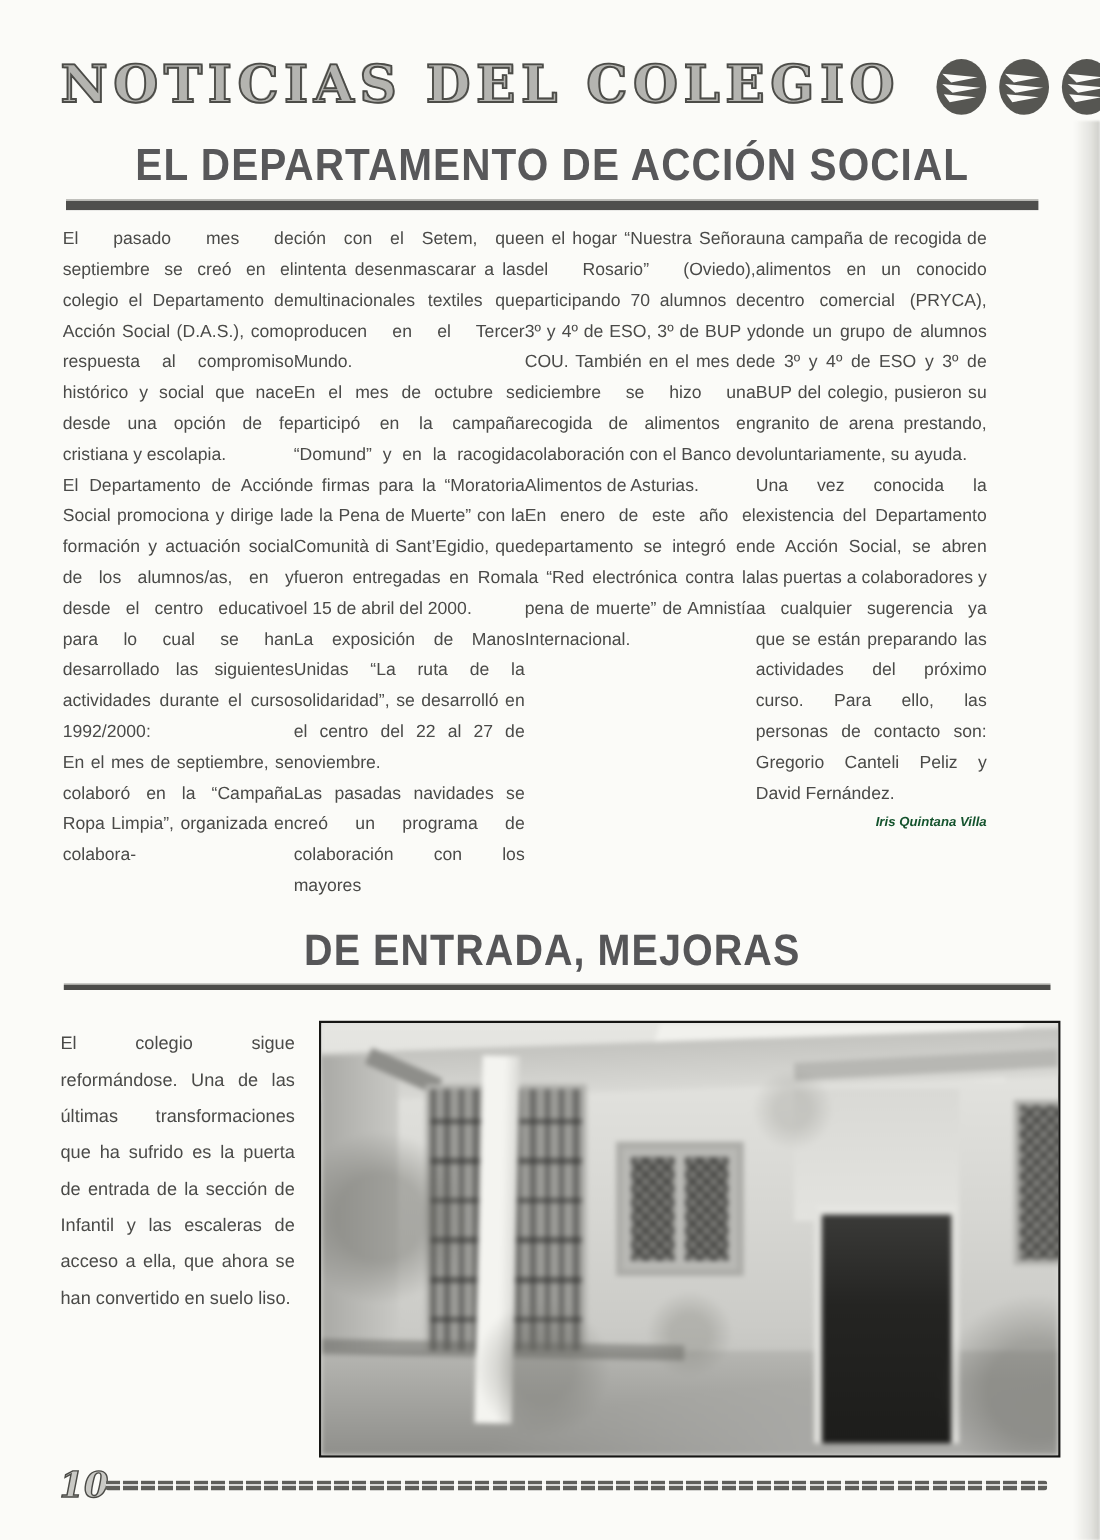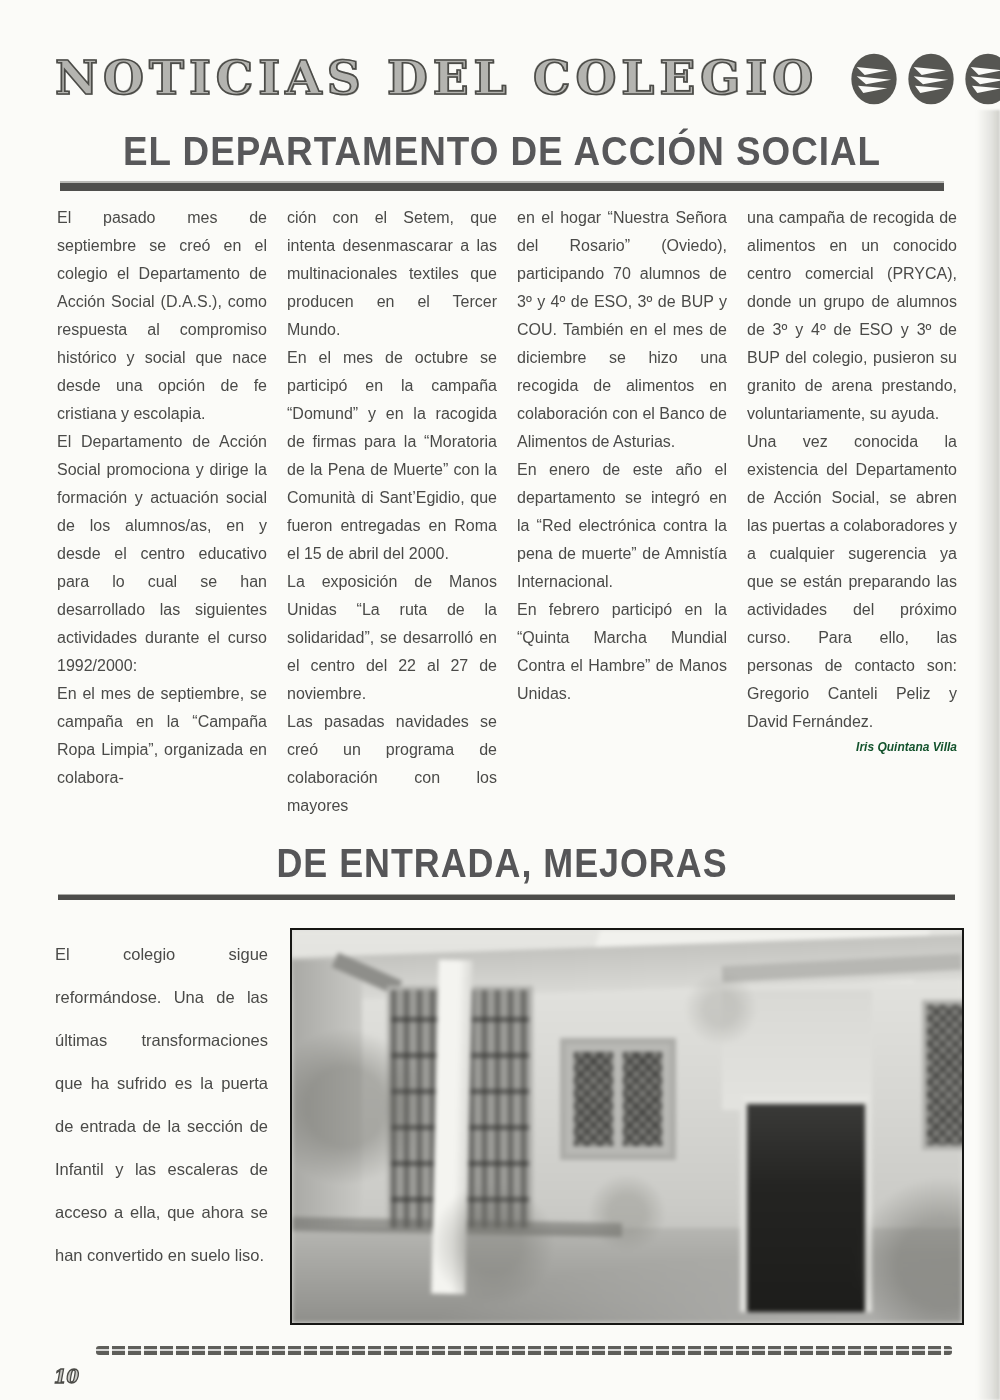"El pasado mes de septiembre" .cols { gap: 20px -> none }
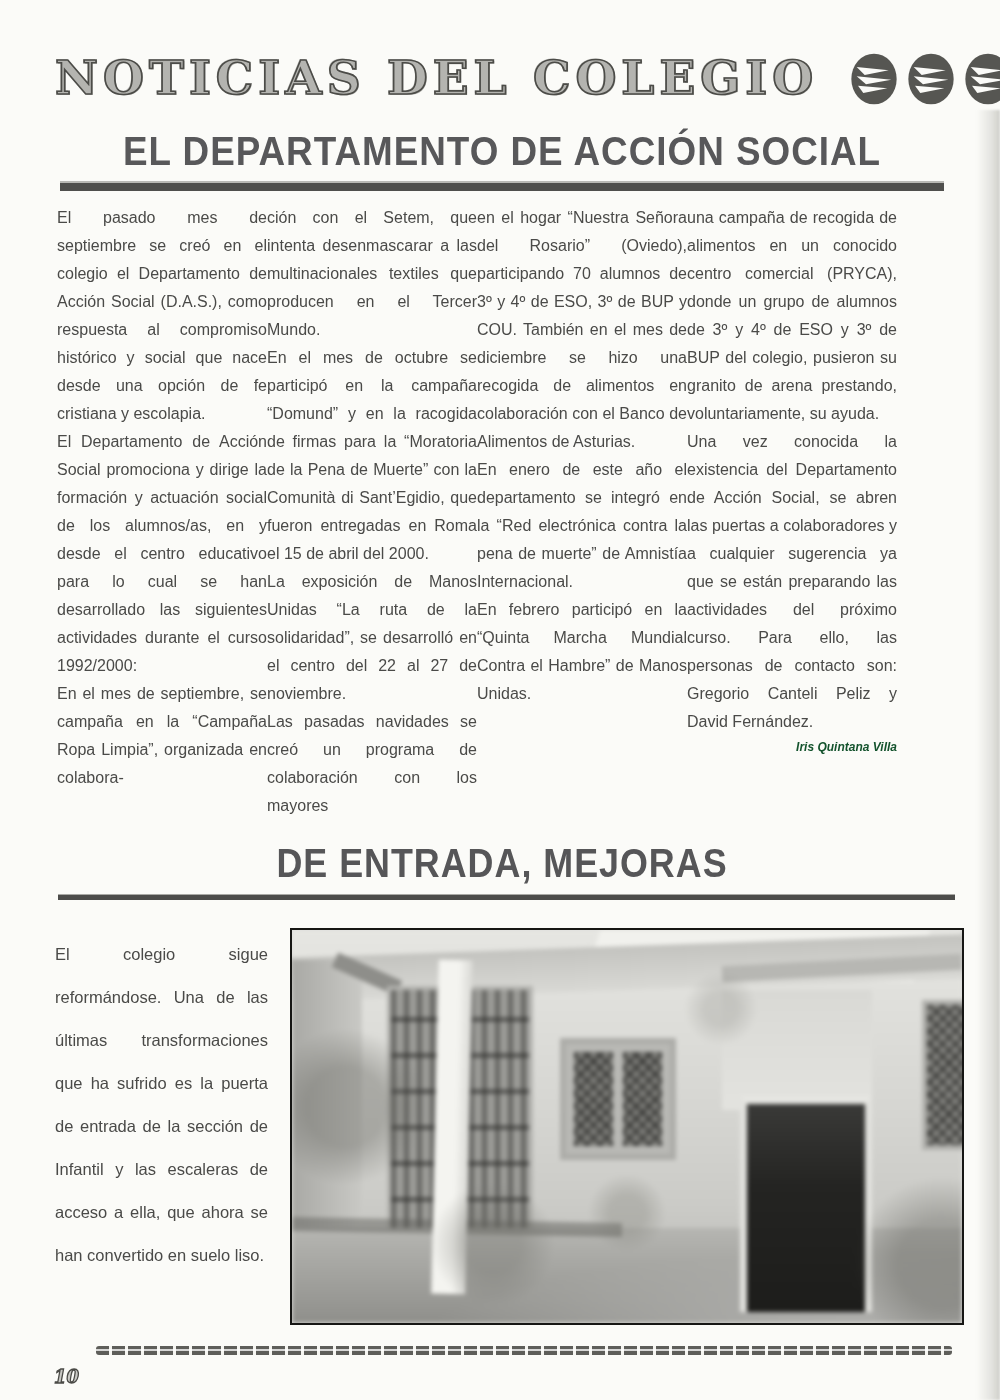"En febrero participó en la" p { html: <p>En febrero participó en la “Quinta Marcha Mundial Contra el Hambre” de Manos Unidas.</p> -> none }
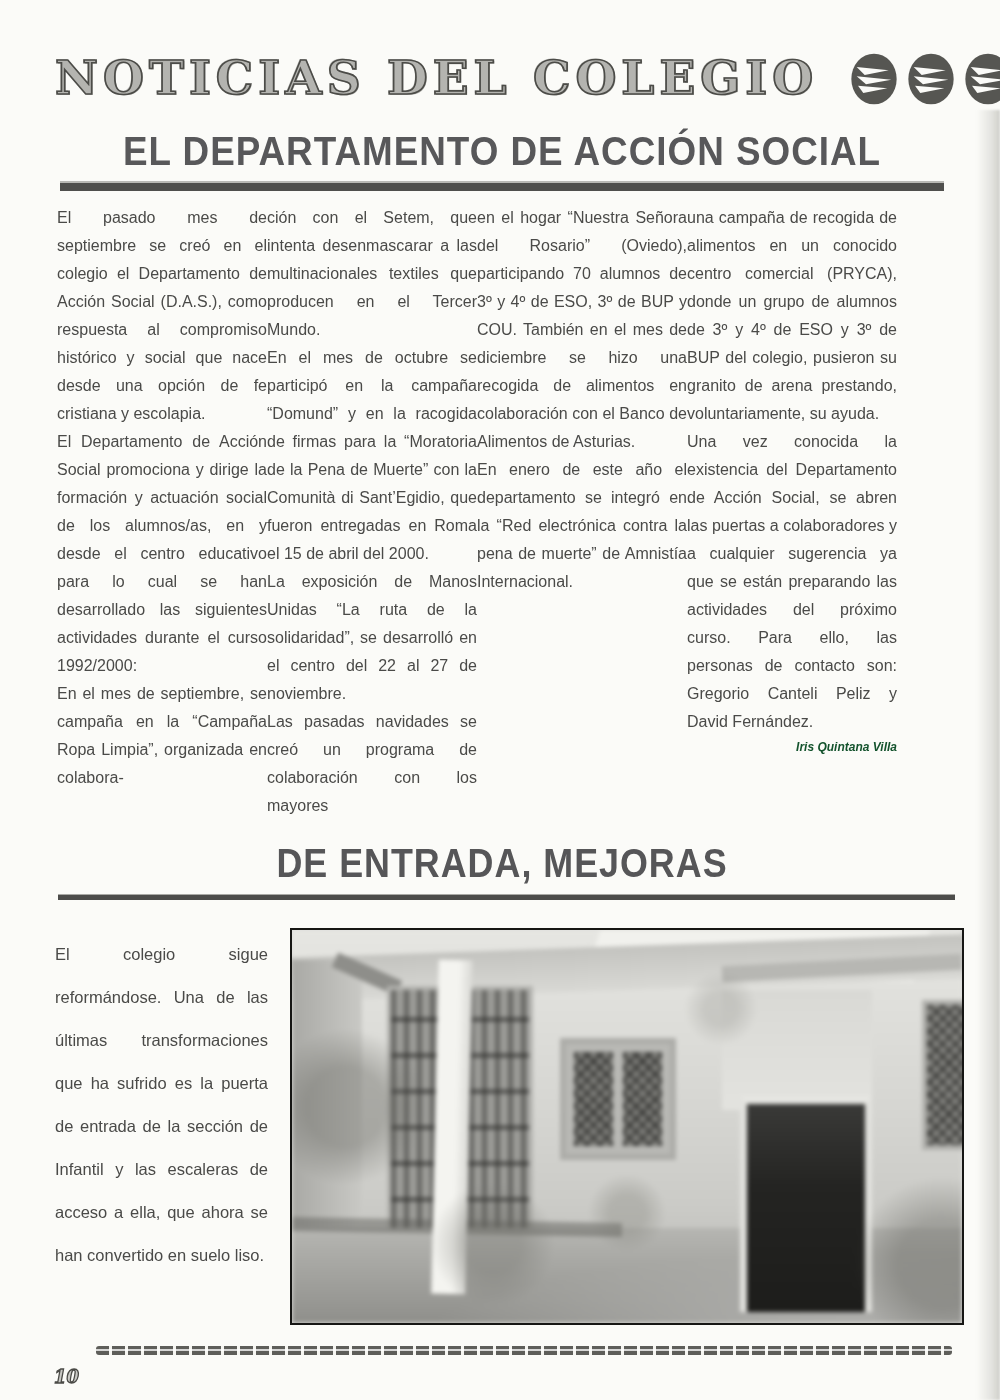"En el mes de septiembre," p { text: campaña -> colaboró }
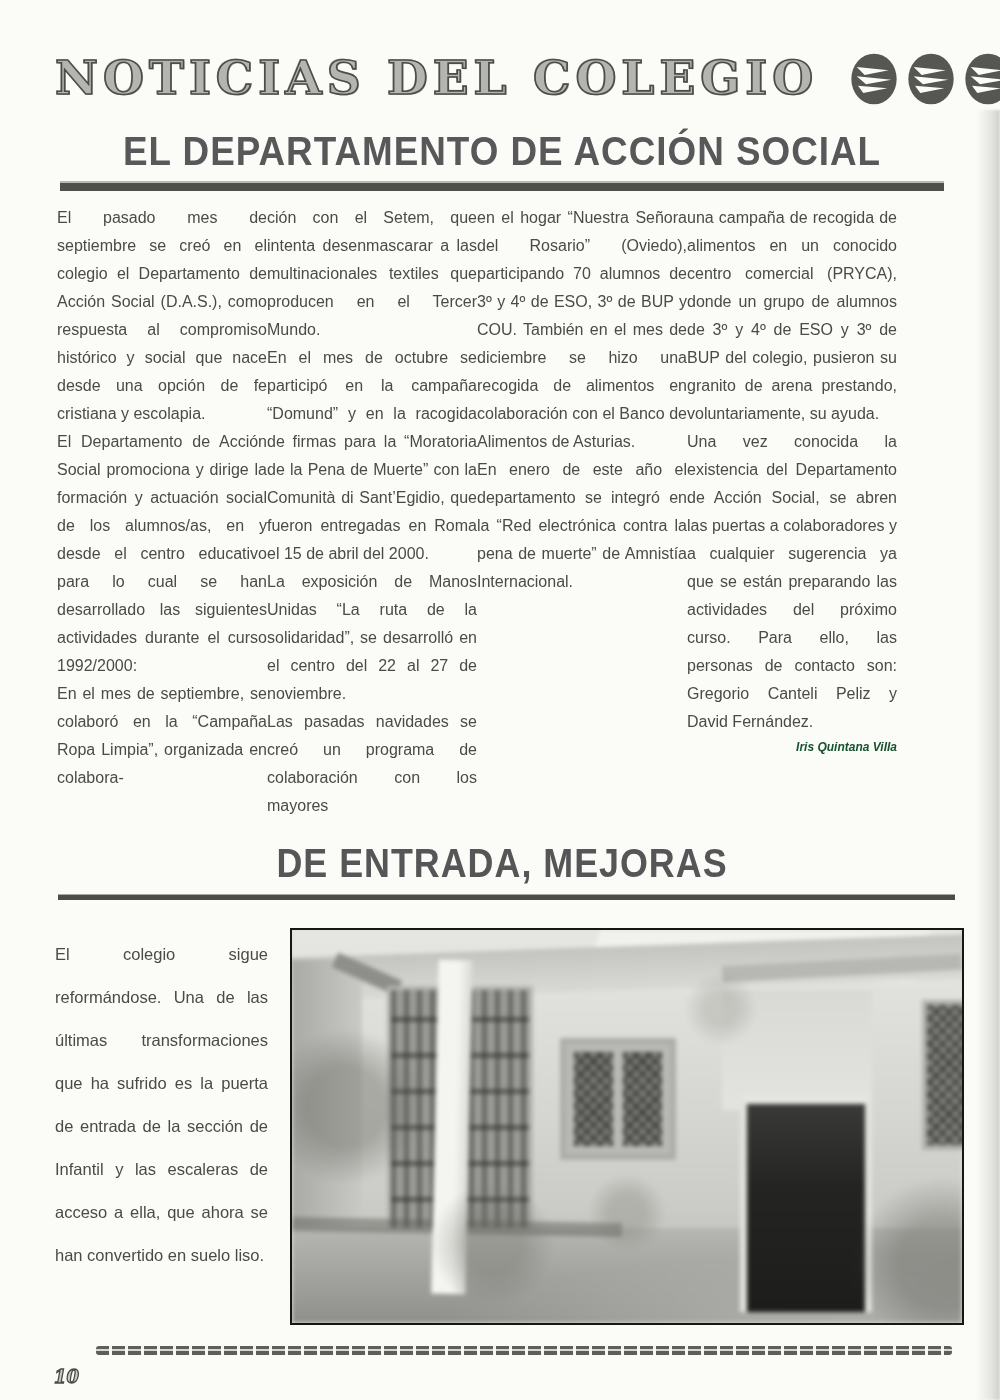"El colegio sigue reformándose. Una" .a2-body { line-height: 43px -> 33px }
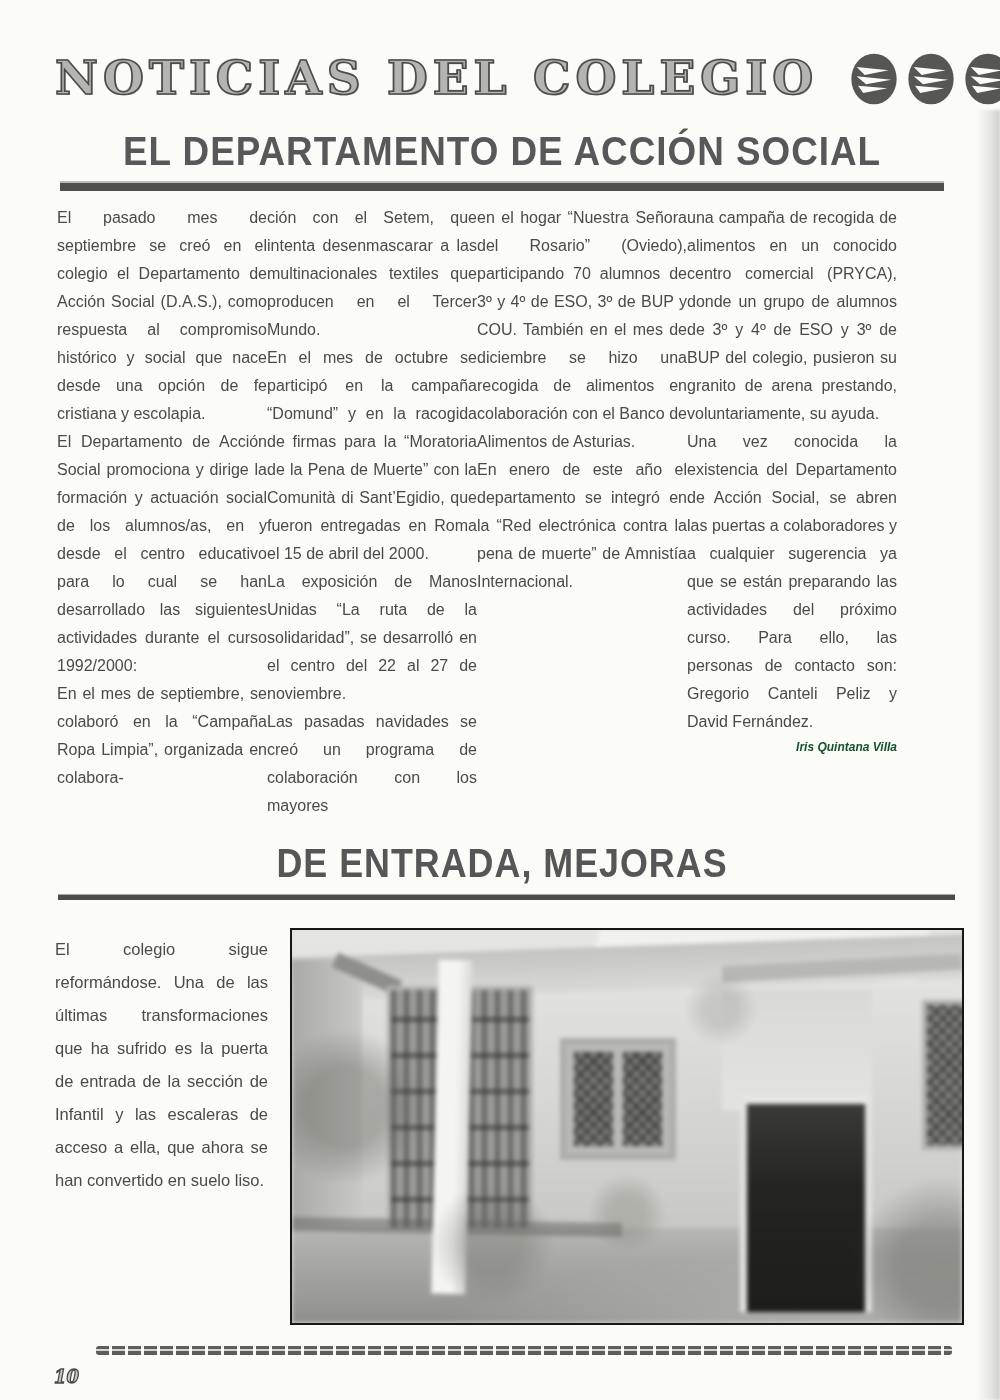"10" .pageno { font-size: 18px -> 32px; margin-top: 35px -> none }
